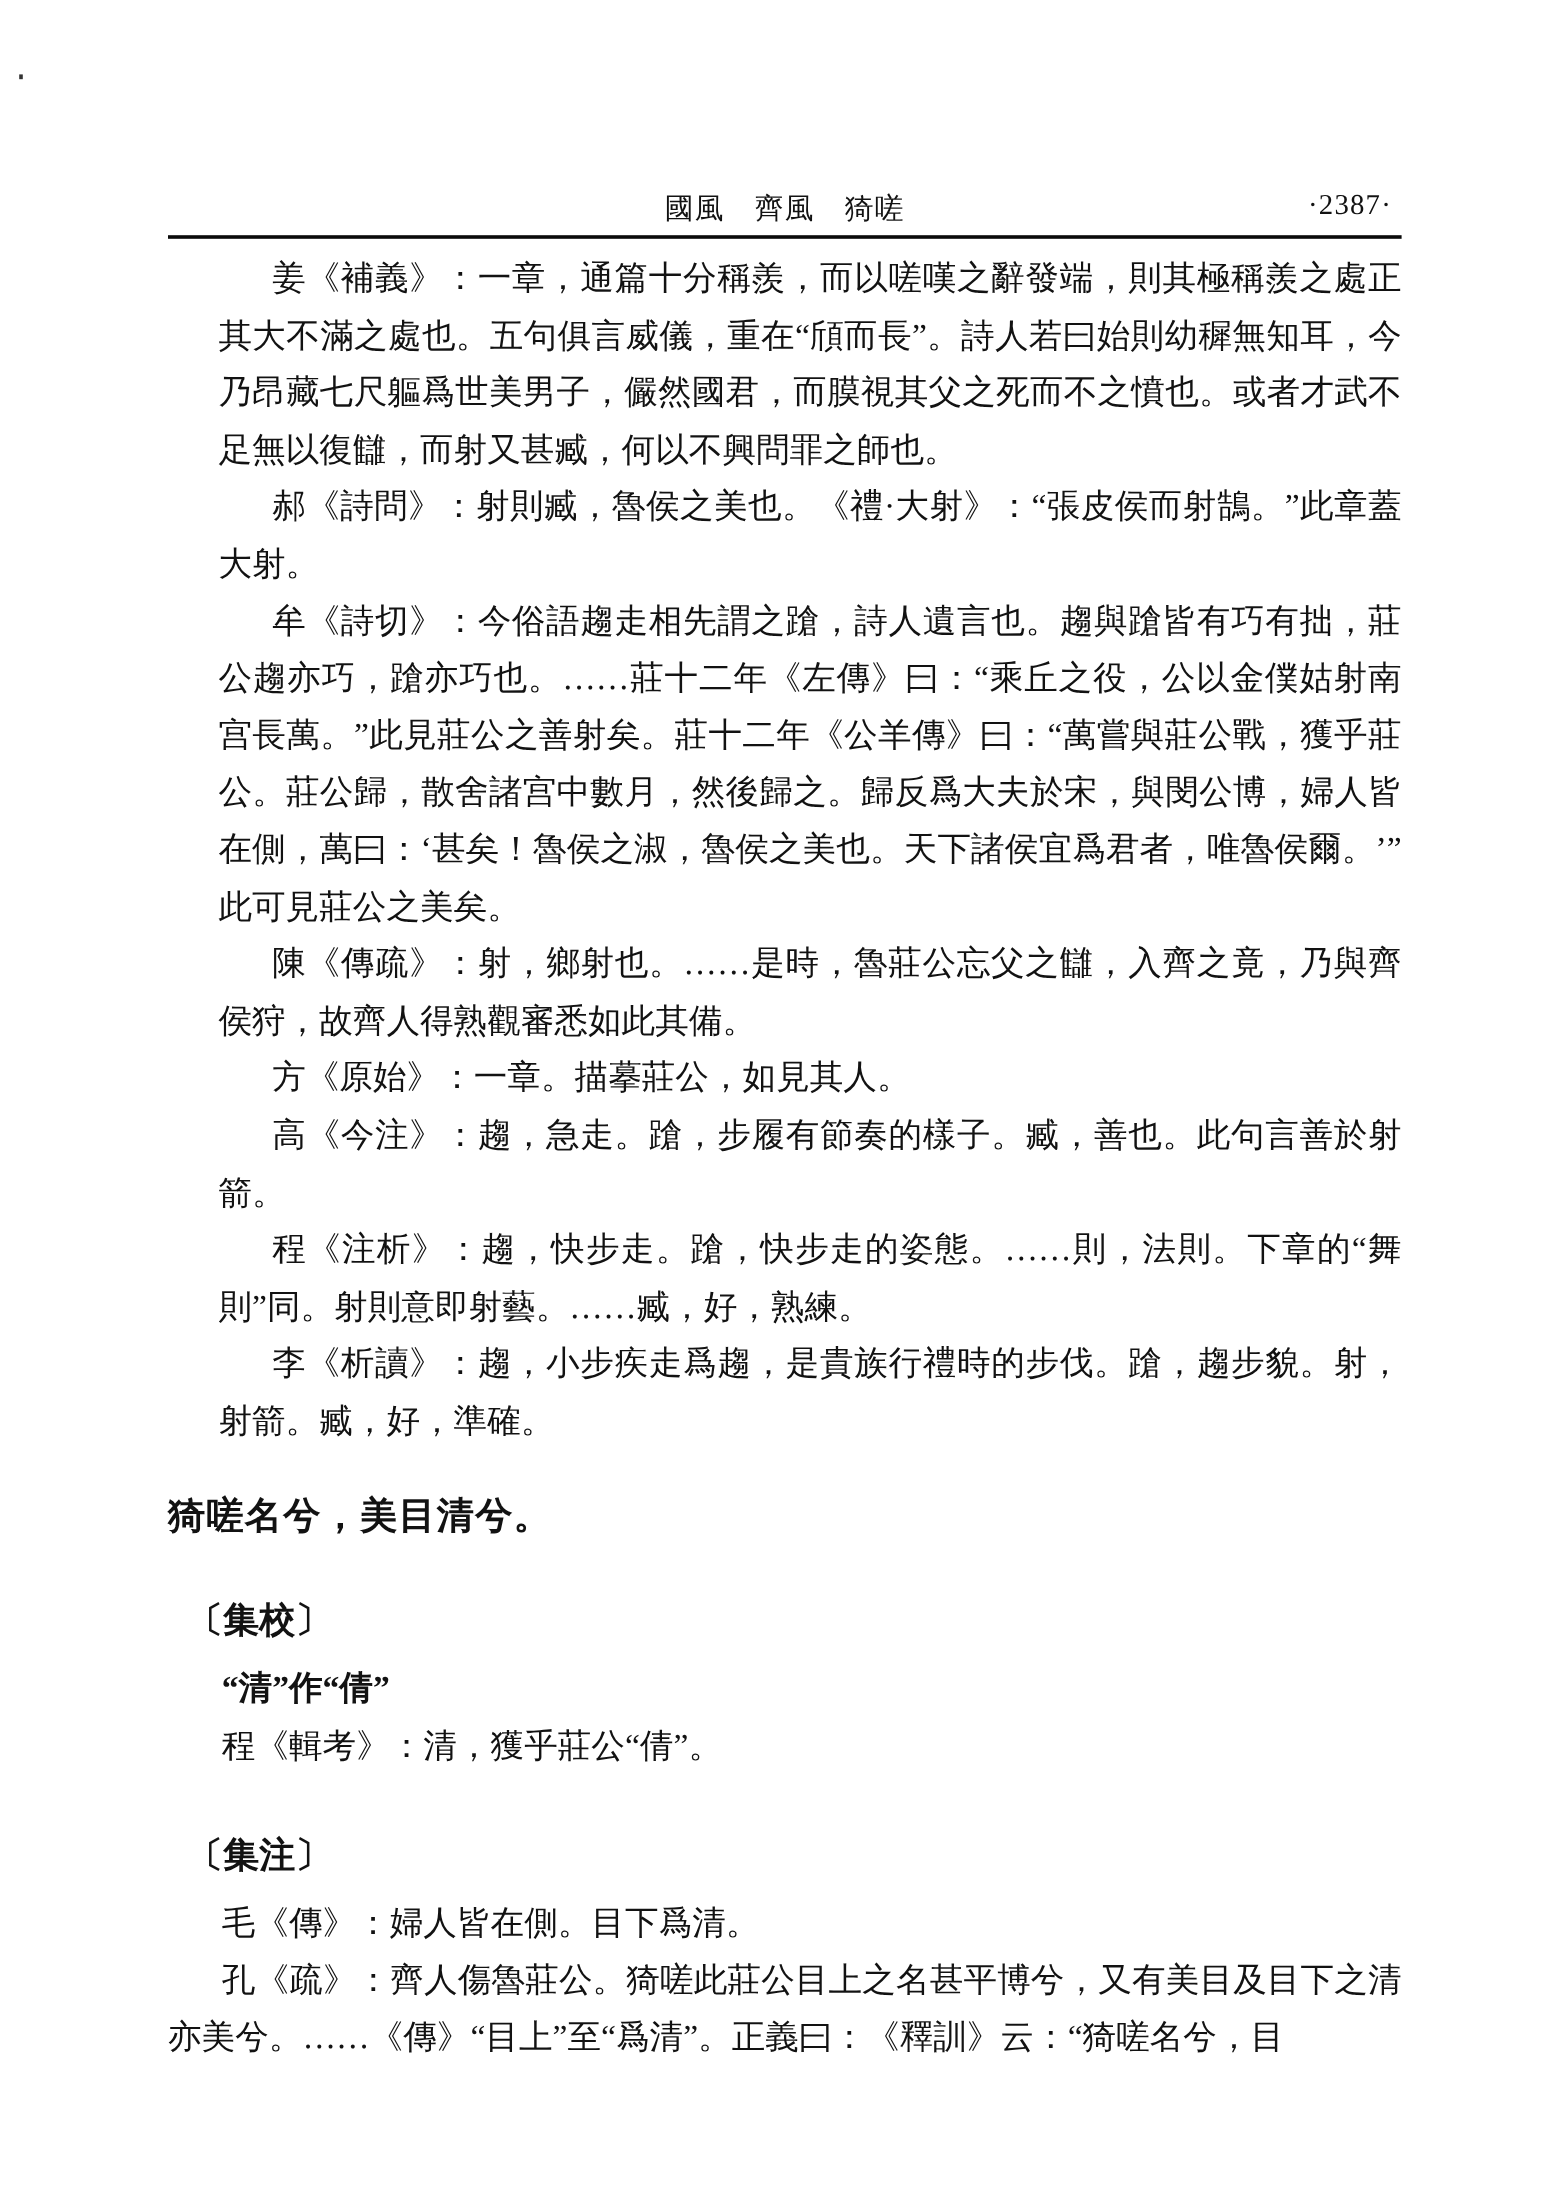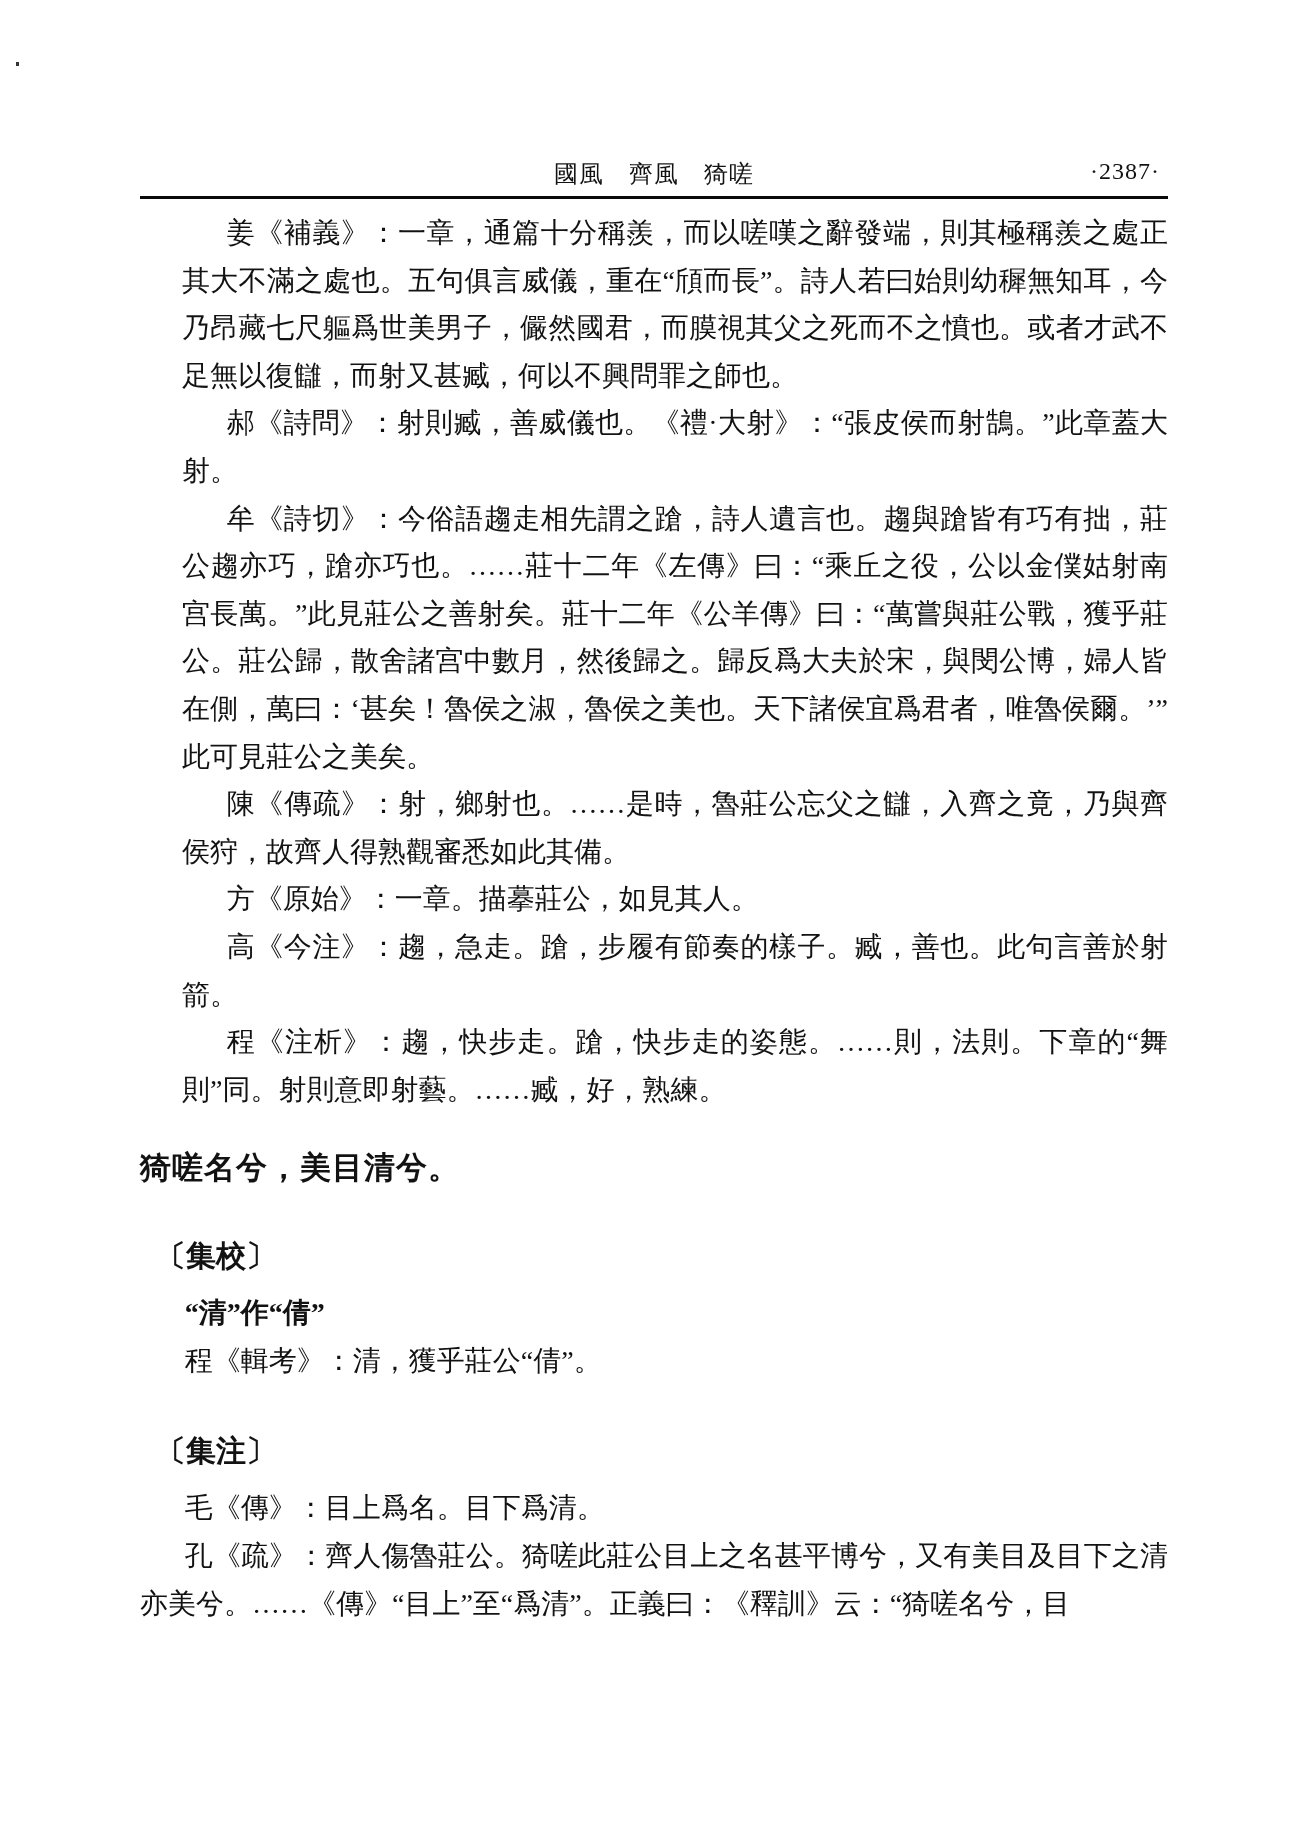"郝《詩問》：射則臧，善威儀也。《禮·大射》：“張皮侯而射鵠。”此章蓋大射。" p.para { text: 善威儀 -> 魯侯之美 }
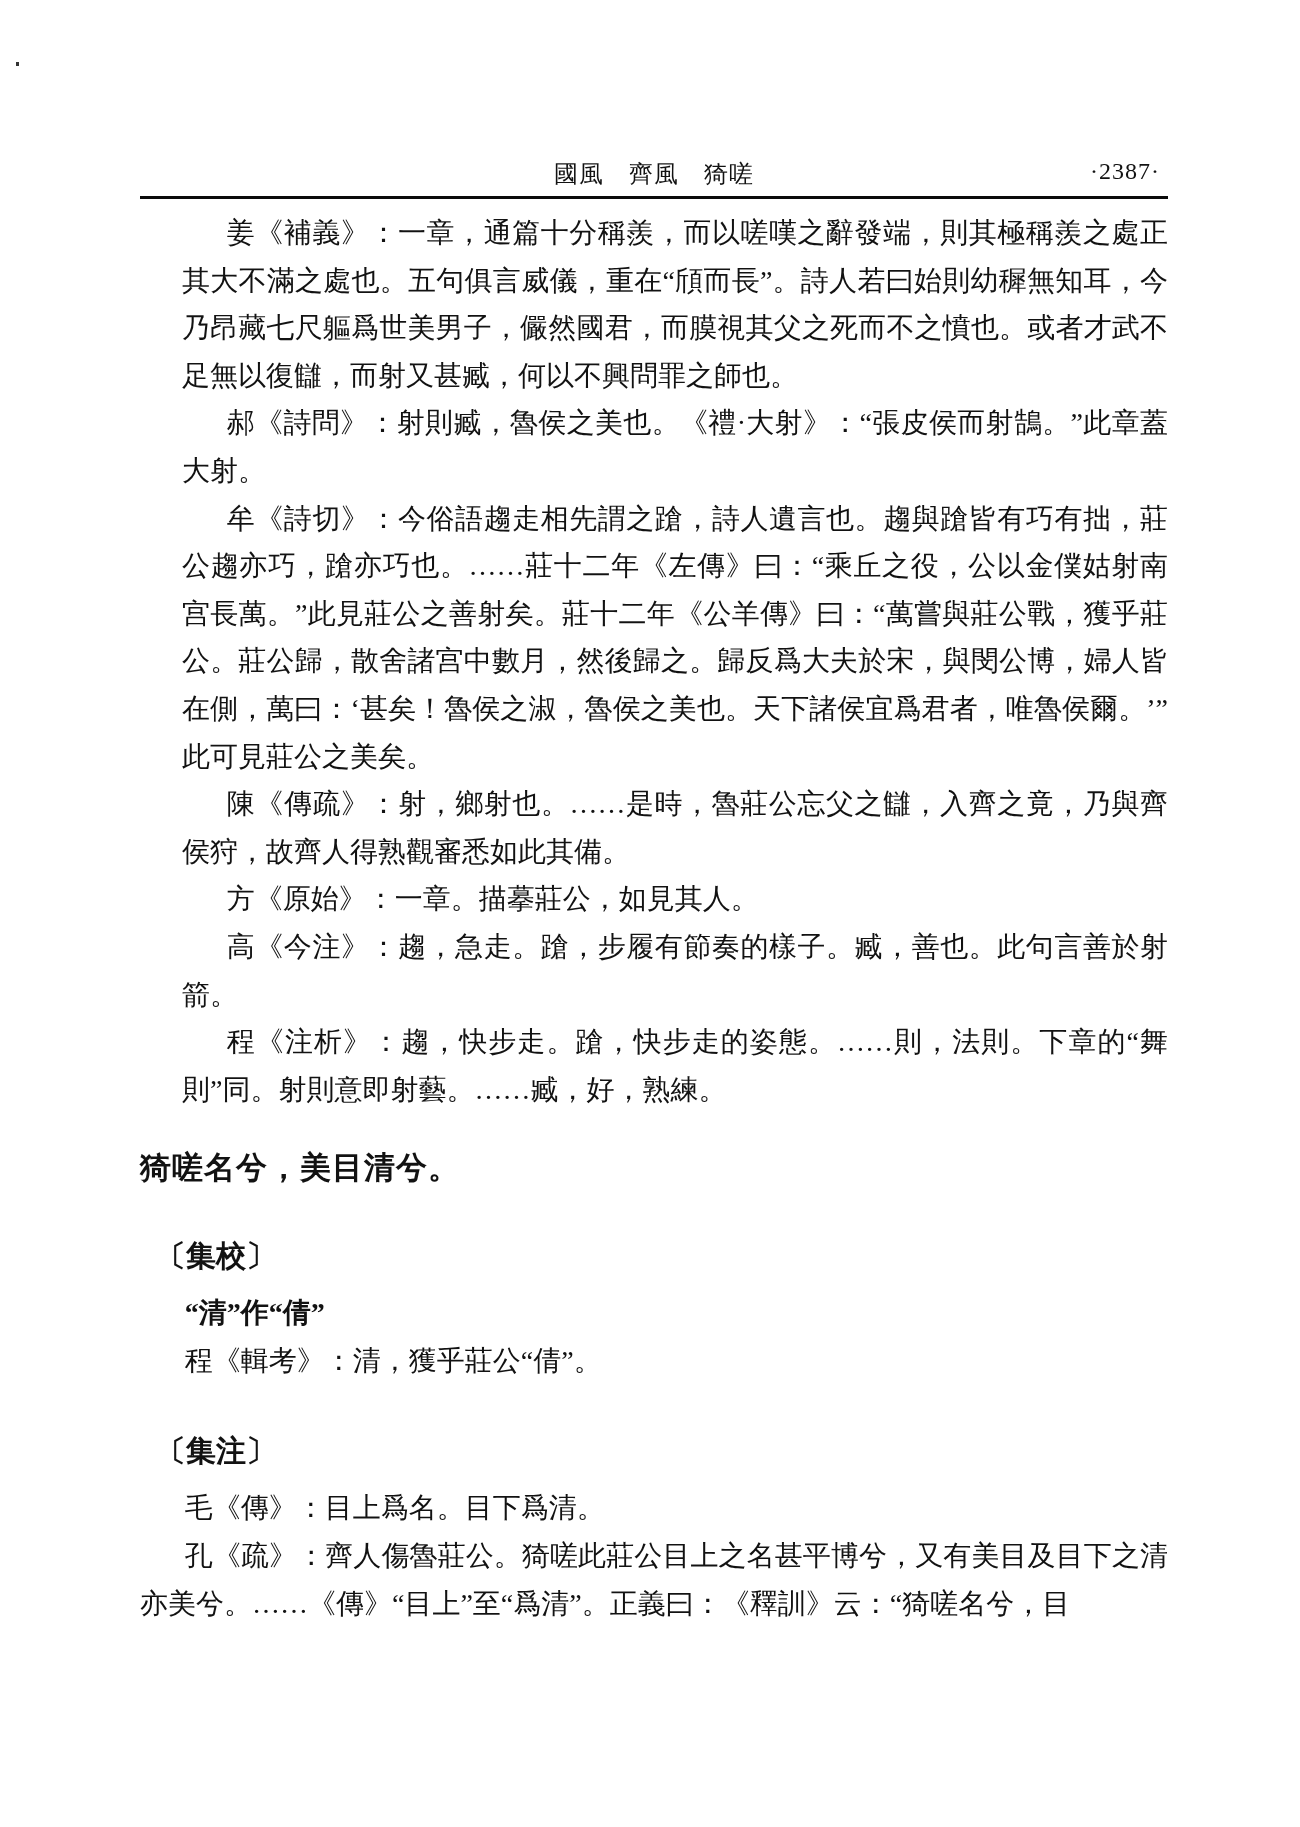"李《析讀》：趨，小步疾走爲趨，是貴族行禮時的步伐。蹌，趨步貌。射，射箭。臧，好，" p.para { html: none -> <p>李《析讀》：趨，小步疾走爲趨，是貴族行禮時的步伐。蹌，趨步貌。射，射箭。臧，好，準確。</p> }
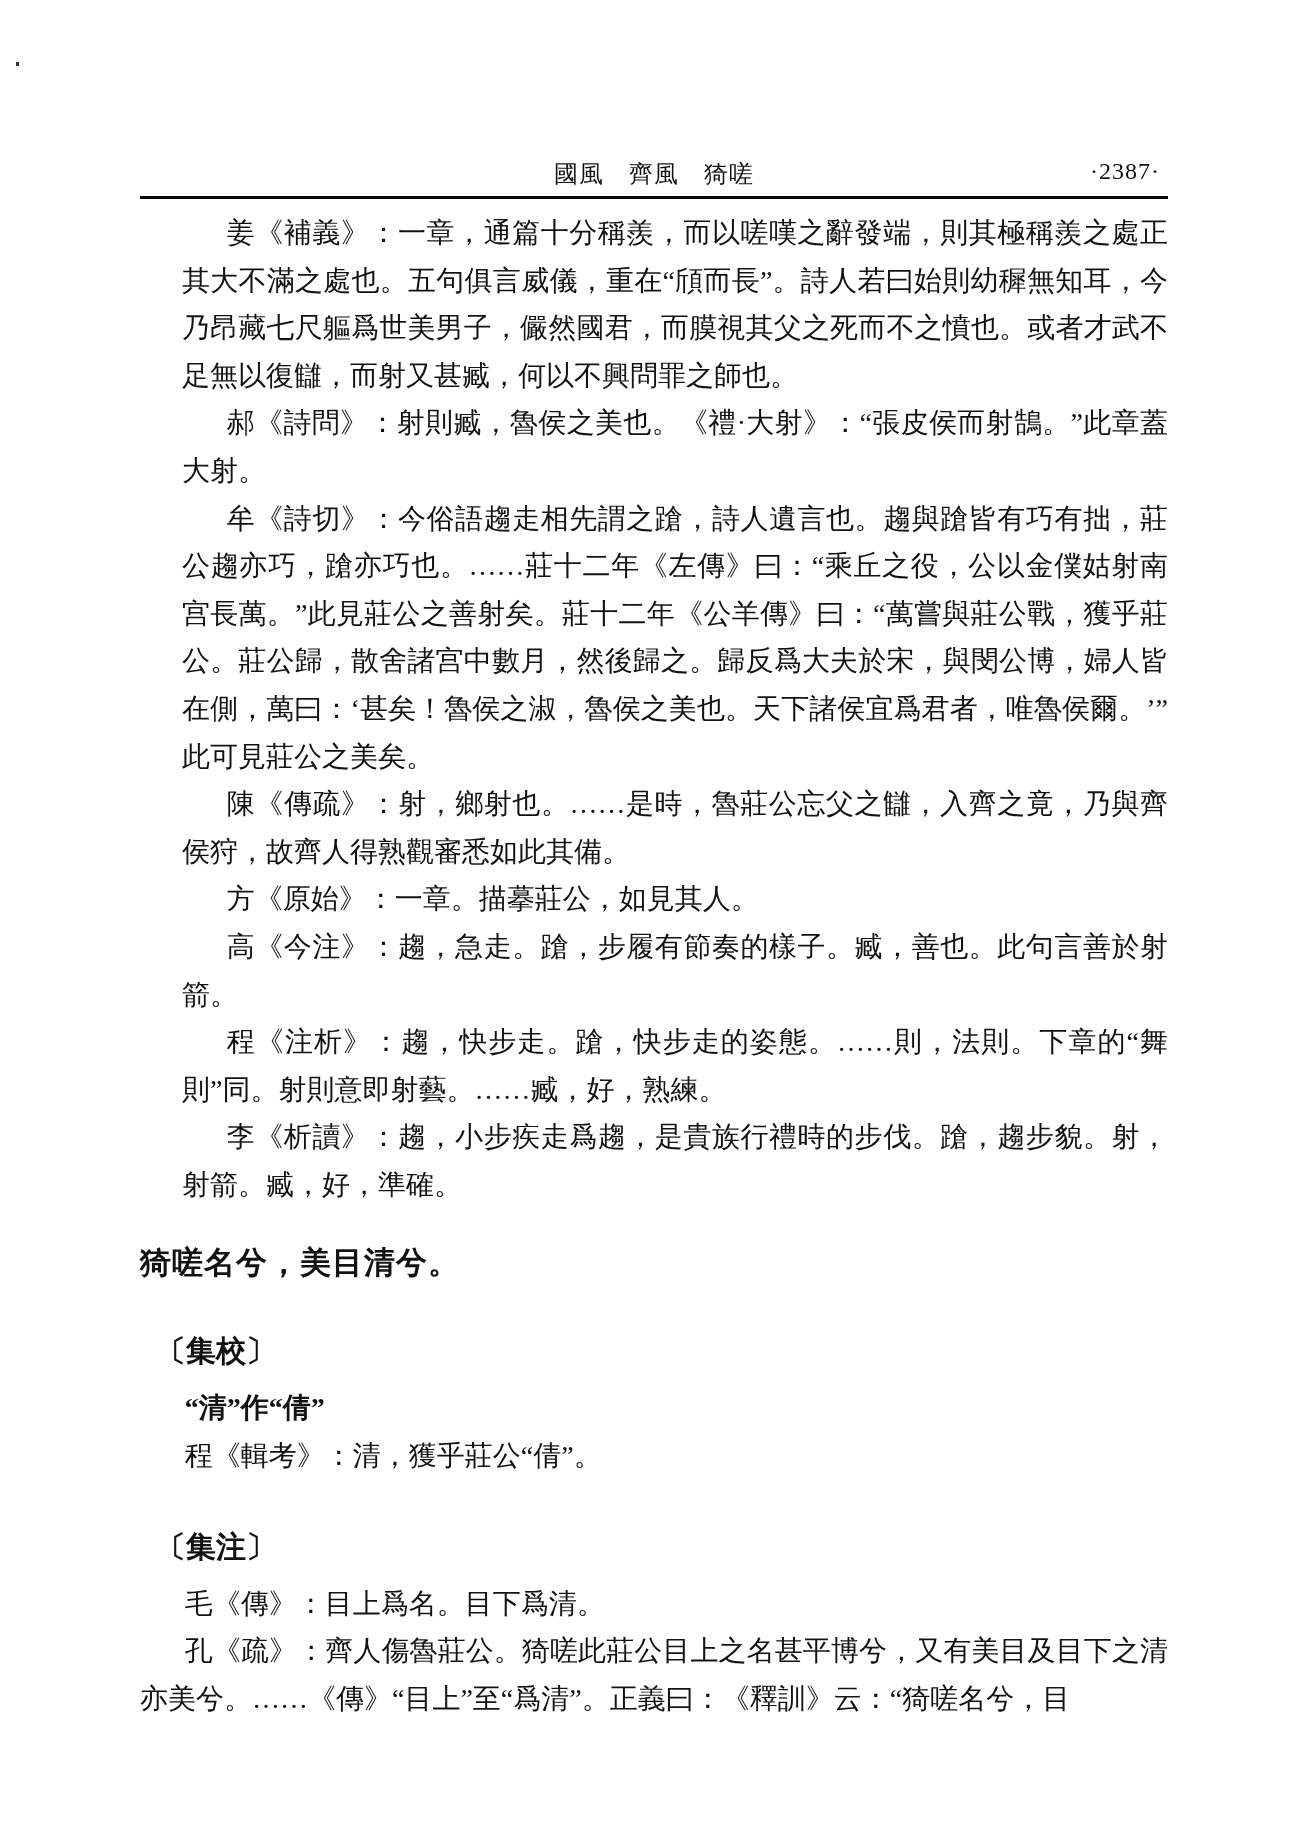"毛《傳》：目上爲名。目下爲清。" p.para { text: 目上爲名 -> 婦人皆在側 }
